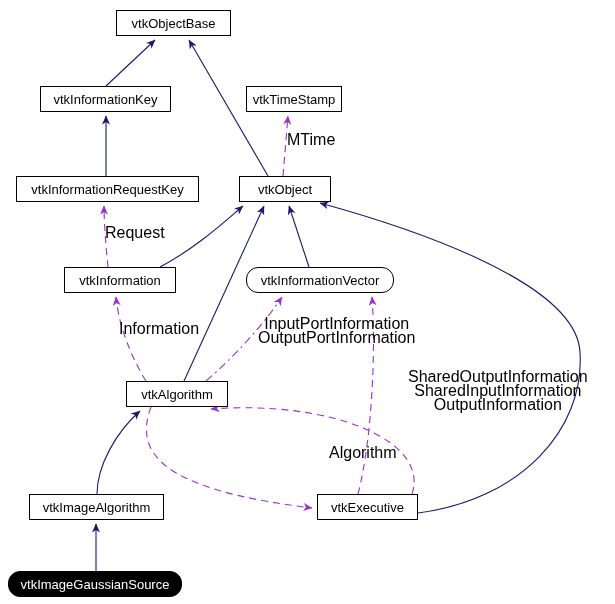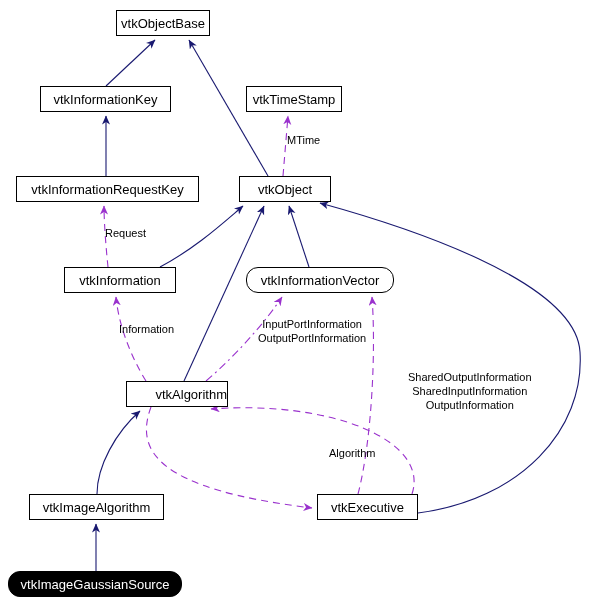"vtkObjectBase" div.node { width: 94px -> 115px }
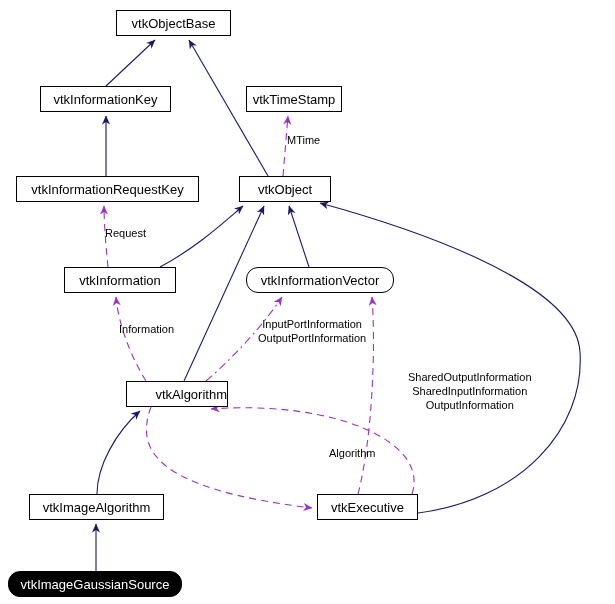"MTime" .edge-label { font-size: 11px -> 16px }
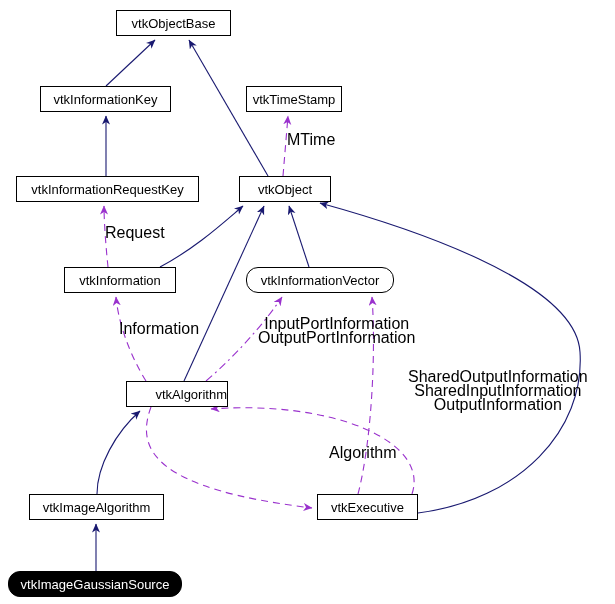"vtkAlgorithm" div.node { justify-content: flex-end -> none }
